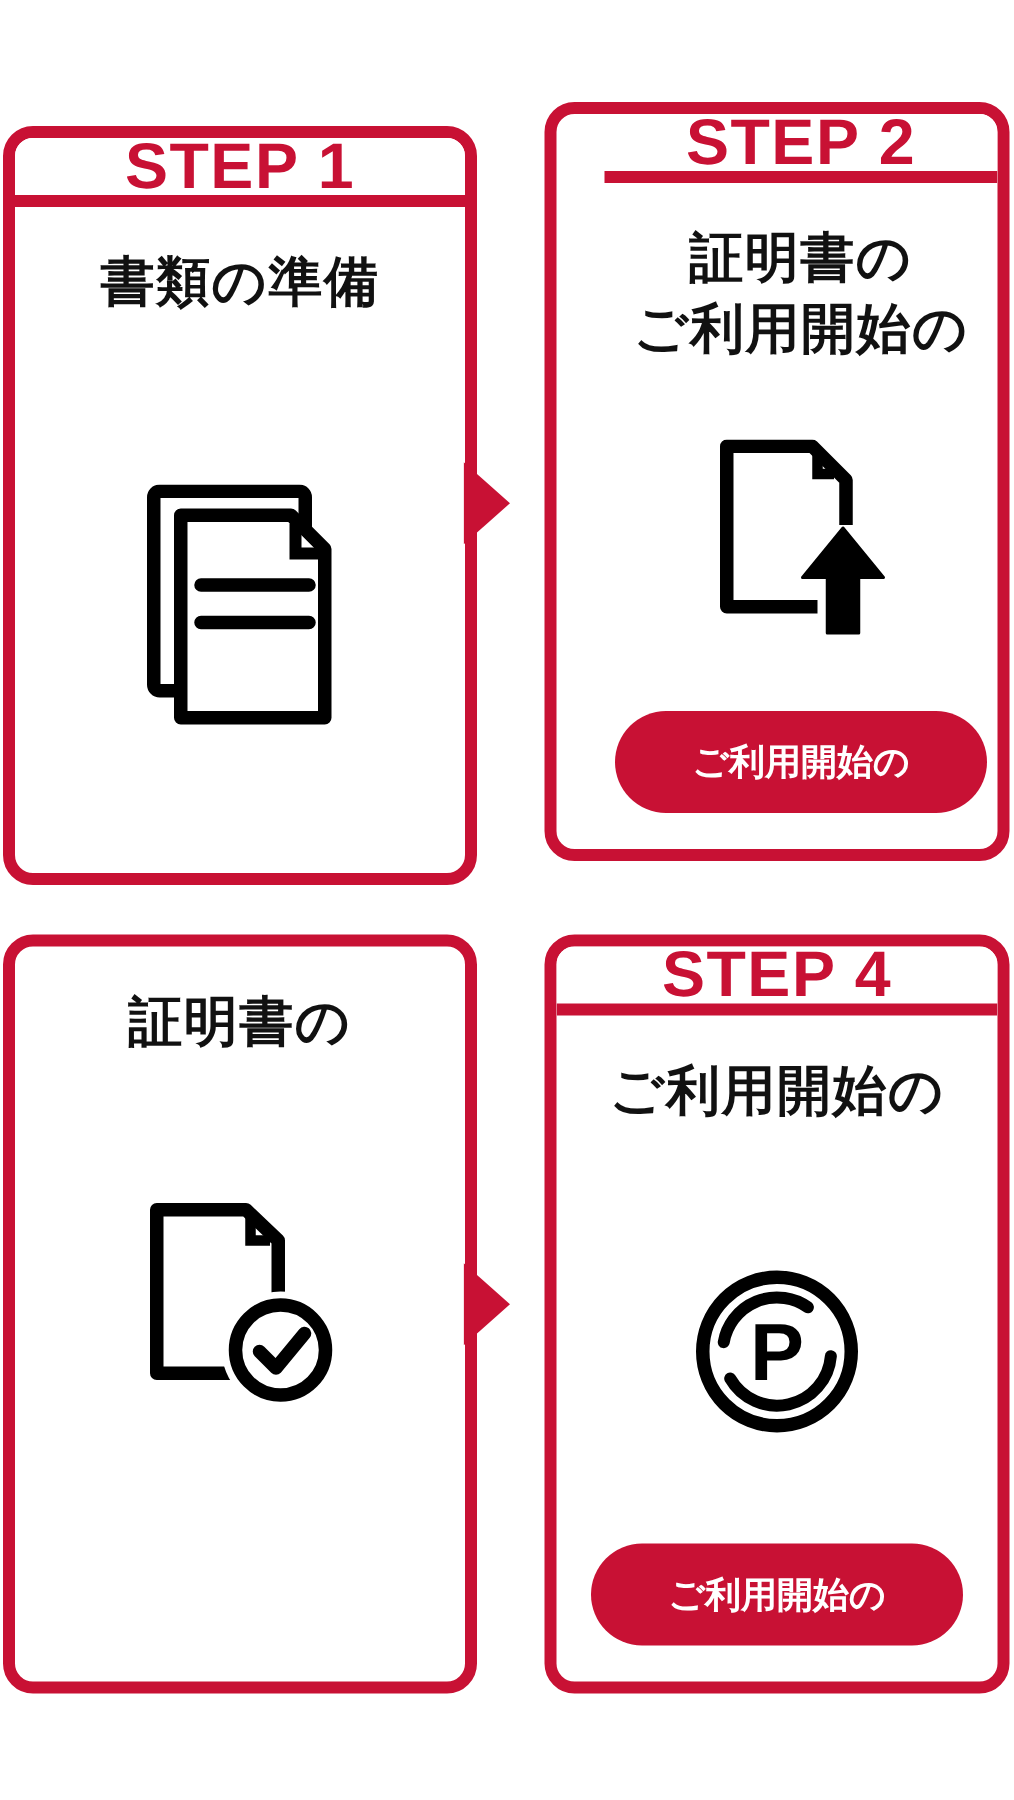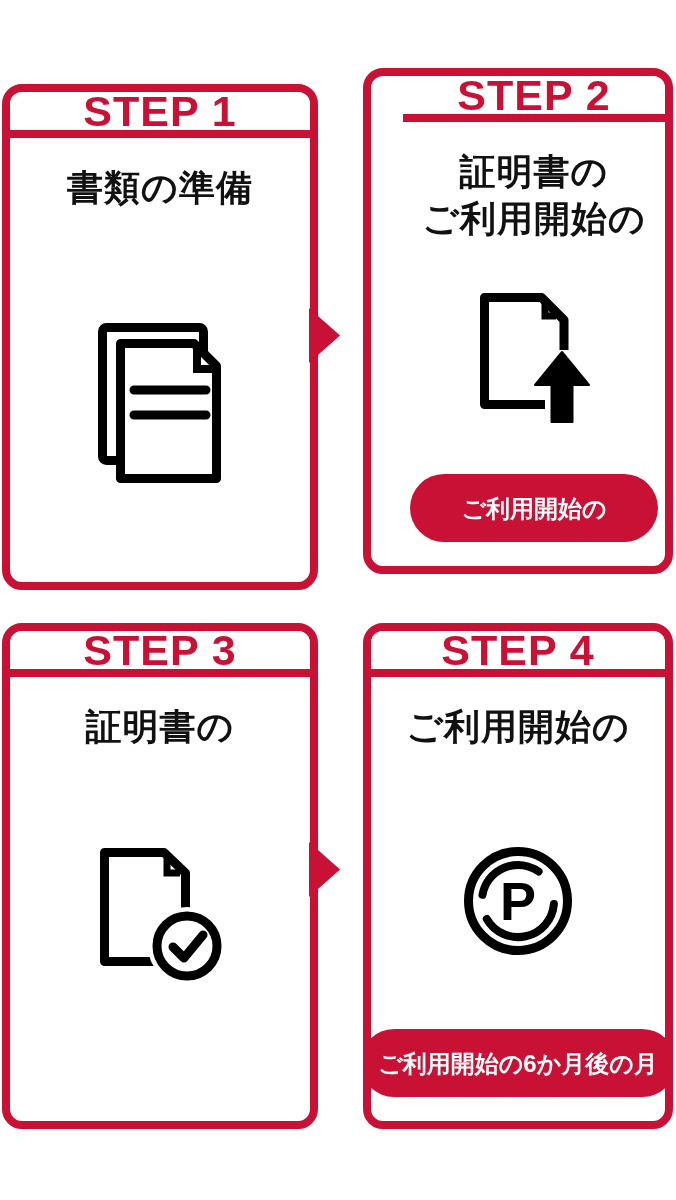"STEP 3" header.card-header { html: <header> <span>STEP 3</span> </header> -> none }
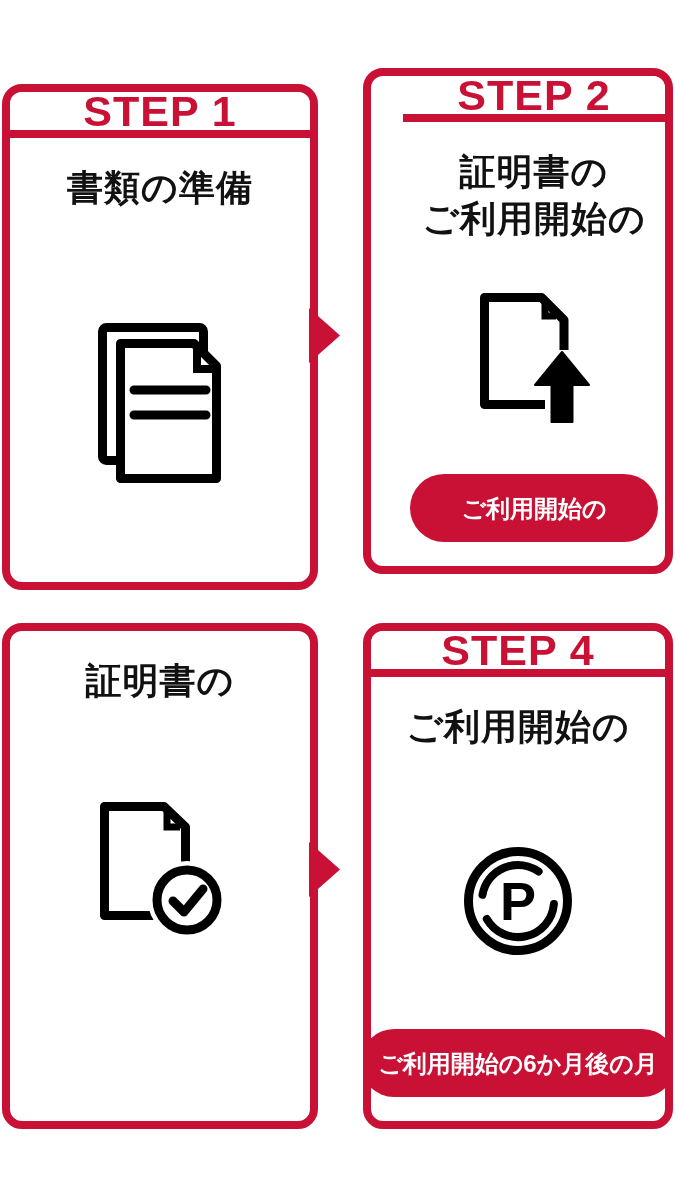"6か月後の月" span { html: <span>6か月後の月</span> -> none }
